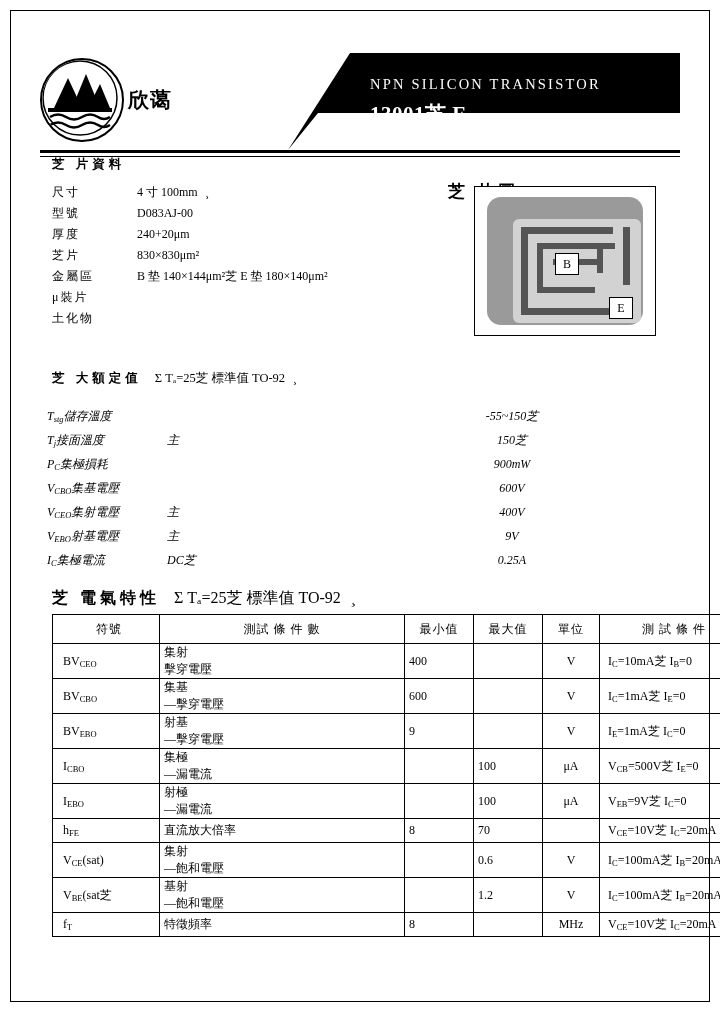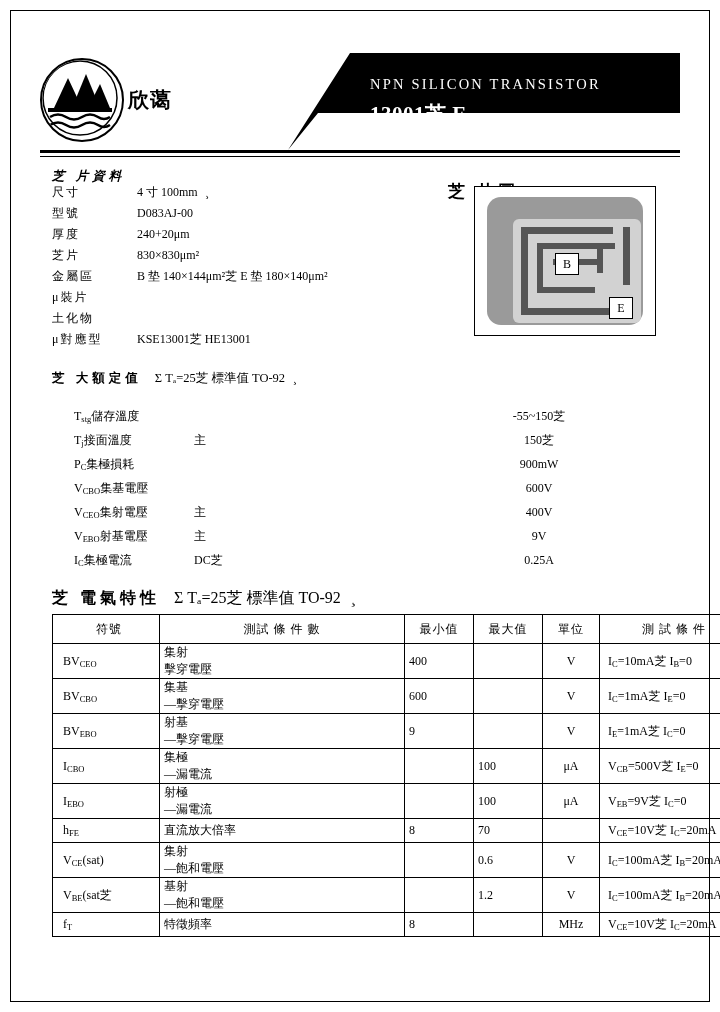"芝 片資料" .sec1-title { font-style: italic -> none; top: 168px -> 156px }
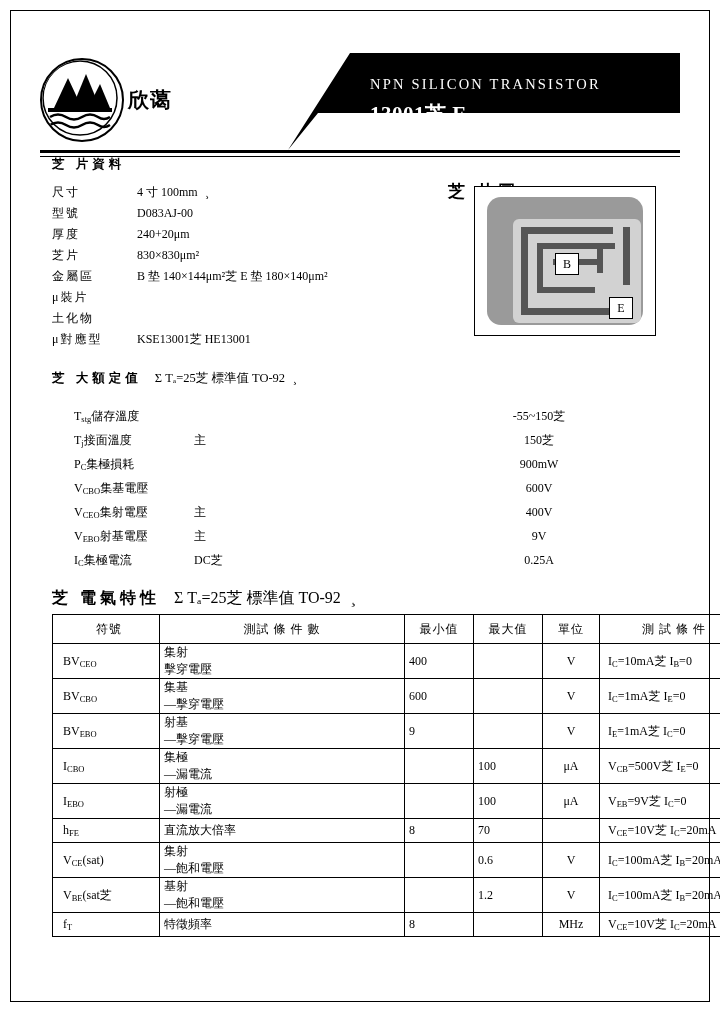"μ對應型 KSE13001芝 HE13001" div.spec-row { html: <div> <span>μ對應型</span> <span>KSE13001芝 HE13001</span> </div> -> none }
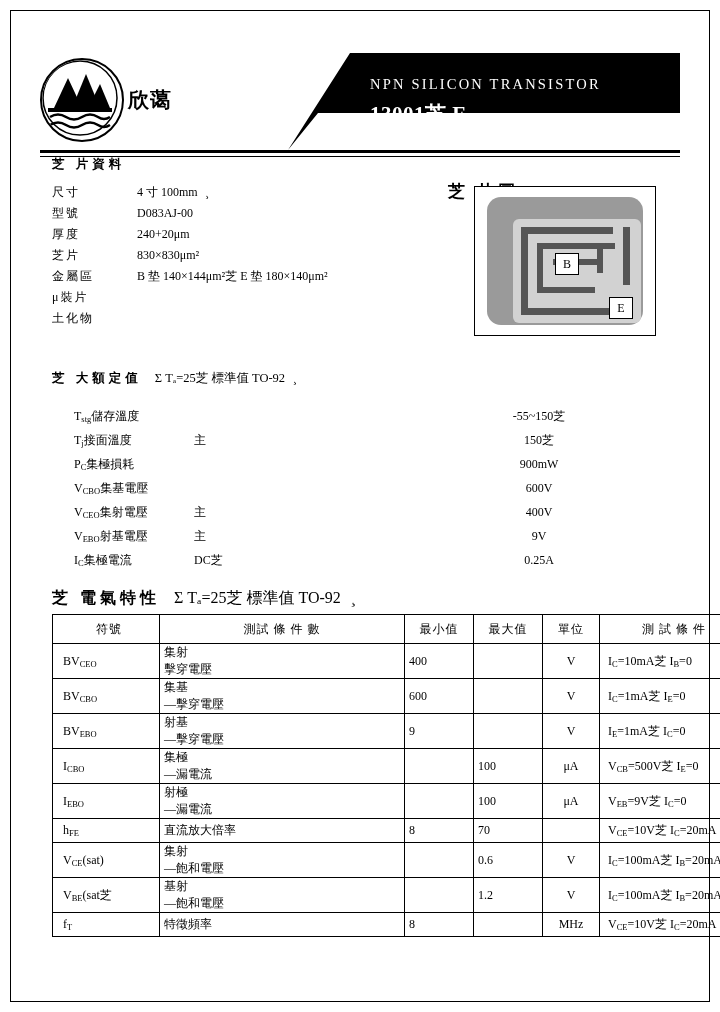"Tstg儲存溫度" .abs-list { font-style: none -> italic; left: 74px -> 47px }
